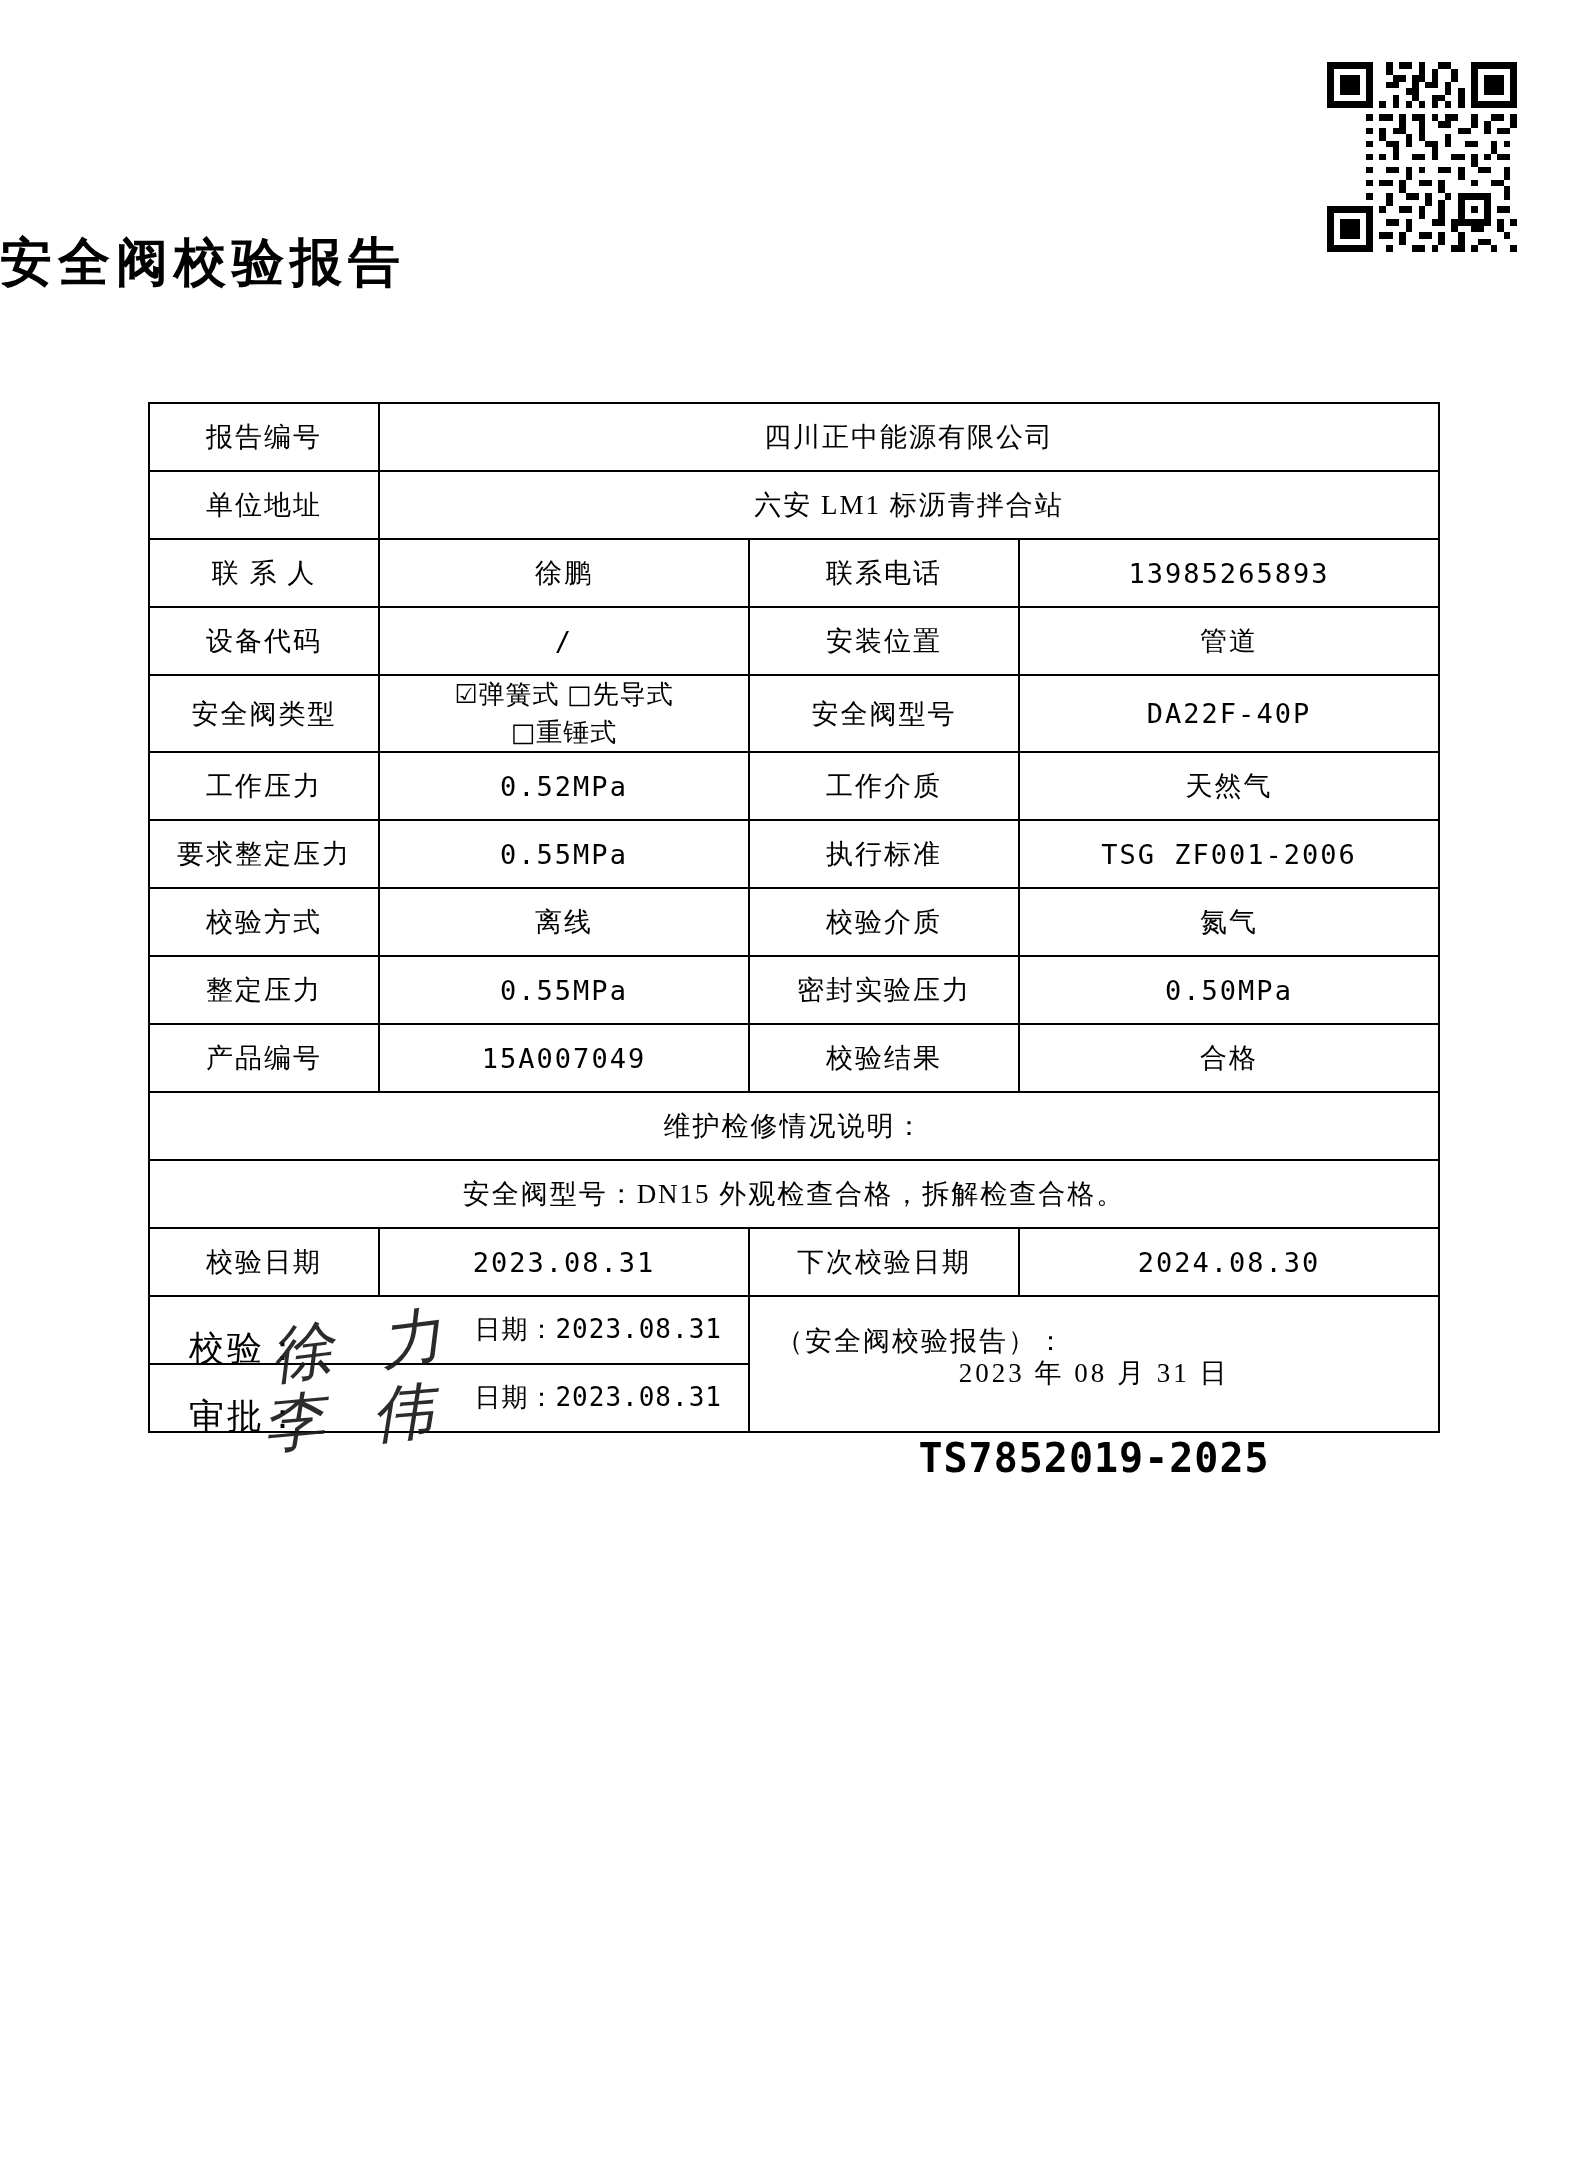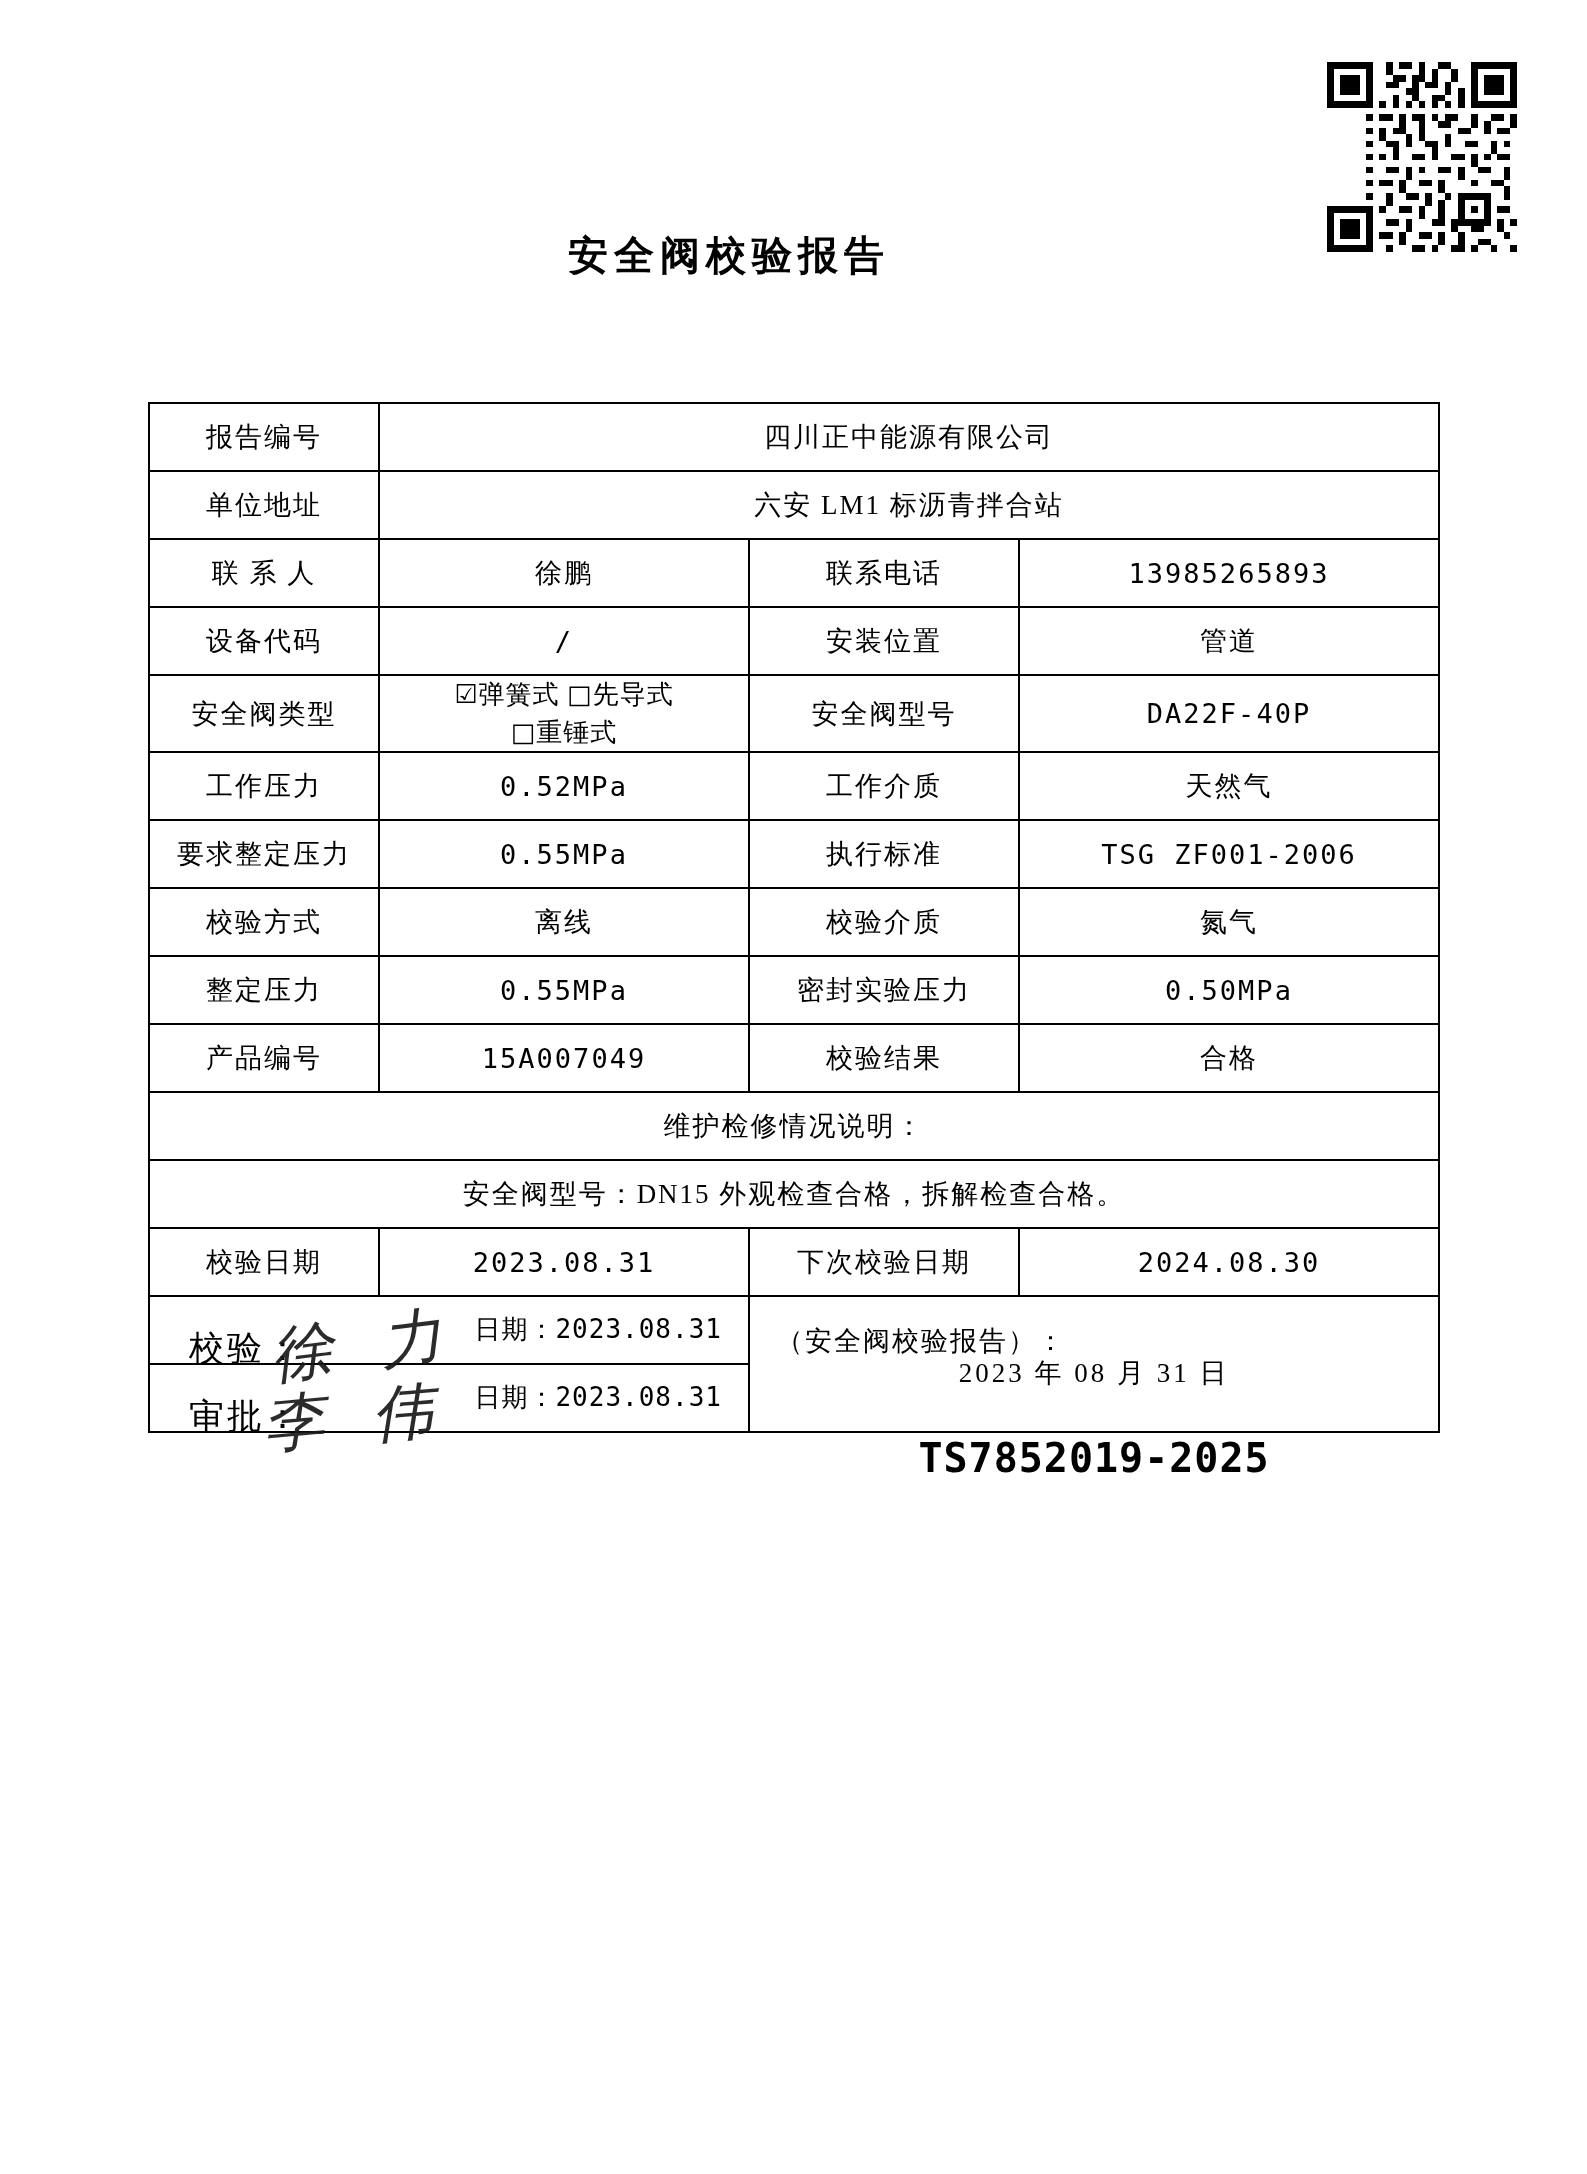"安全阀校验报告" .title { font-size: 40px -> 52px; text-align: center -> left }
